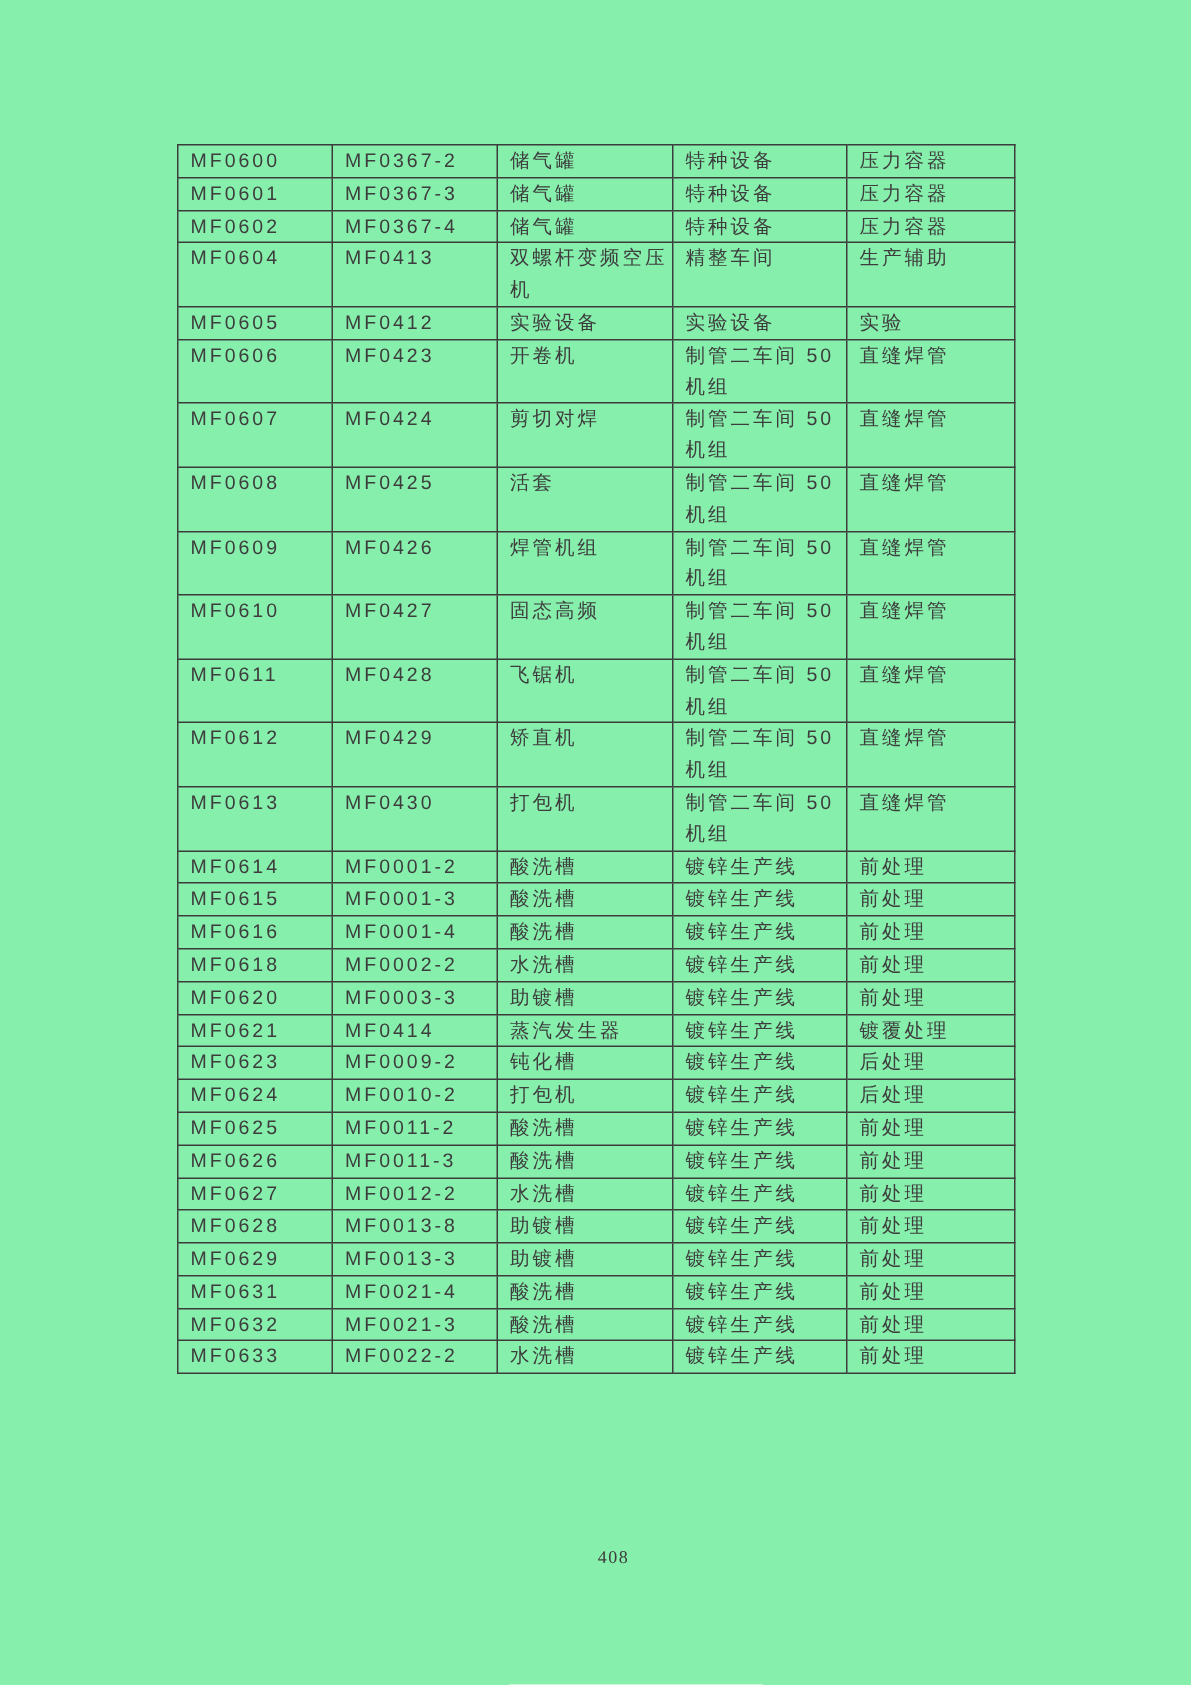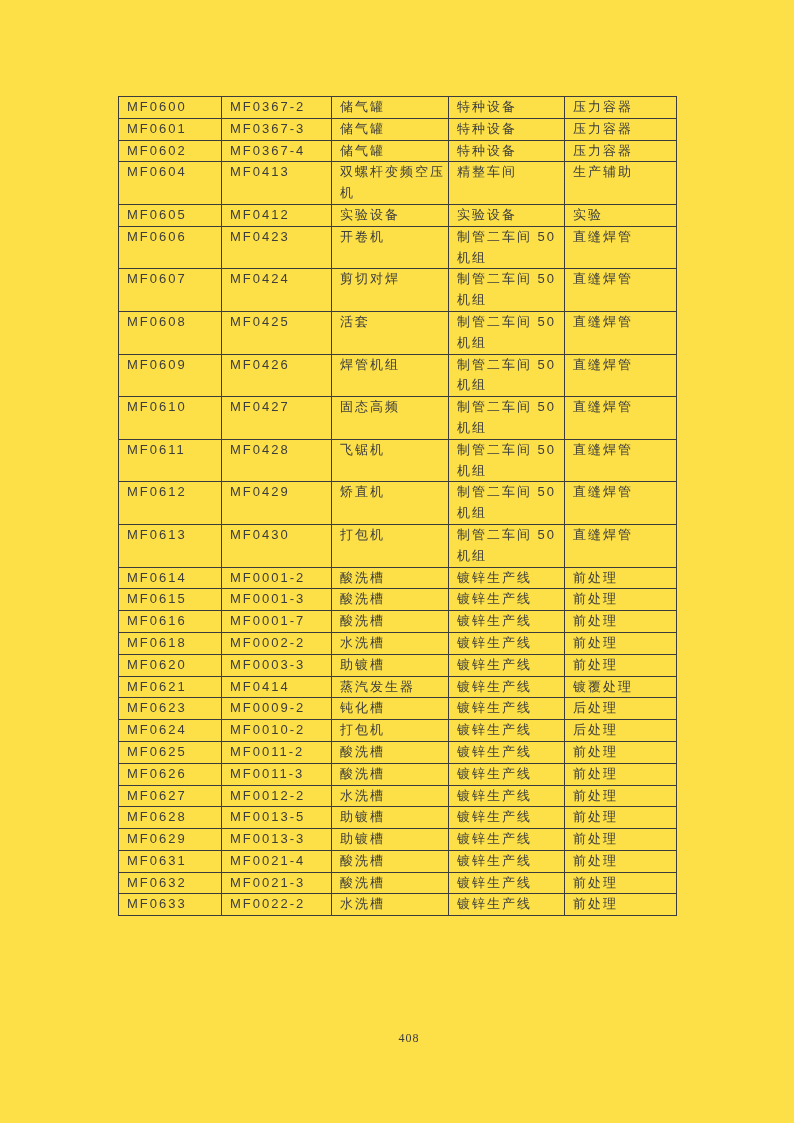"MF0600" .page { background: #fde047 -> #86efac }
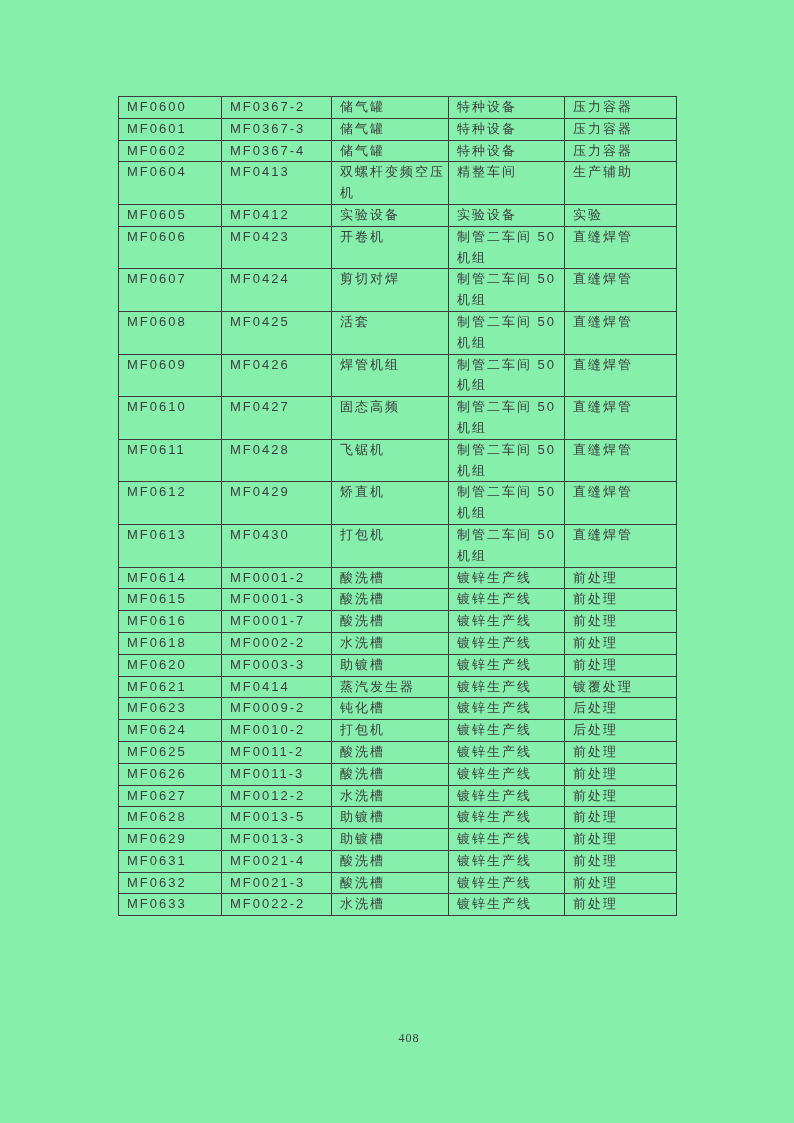"MF0001-7" td { text: MF0001-7 -> MF0001-4 }
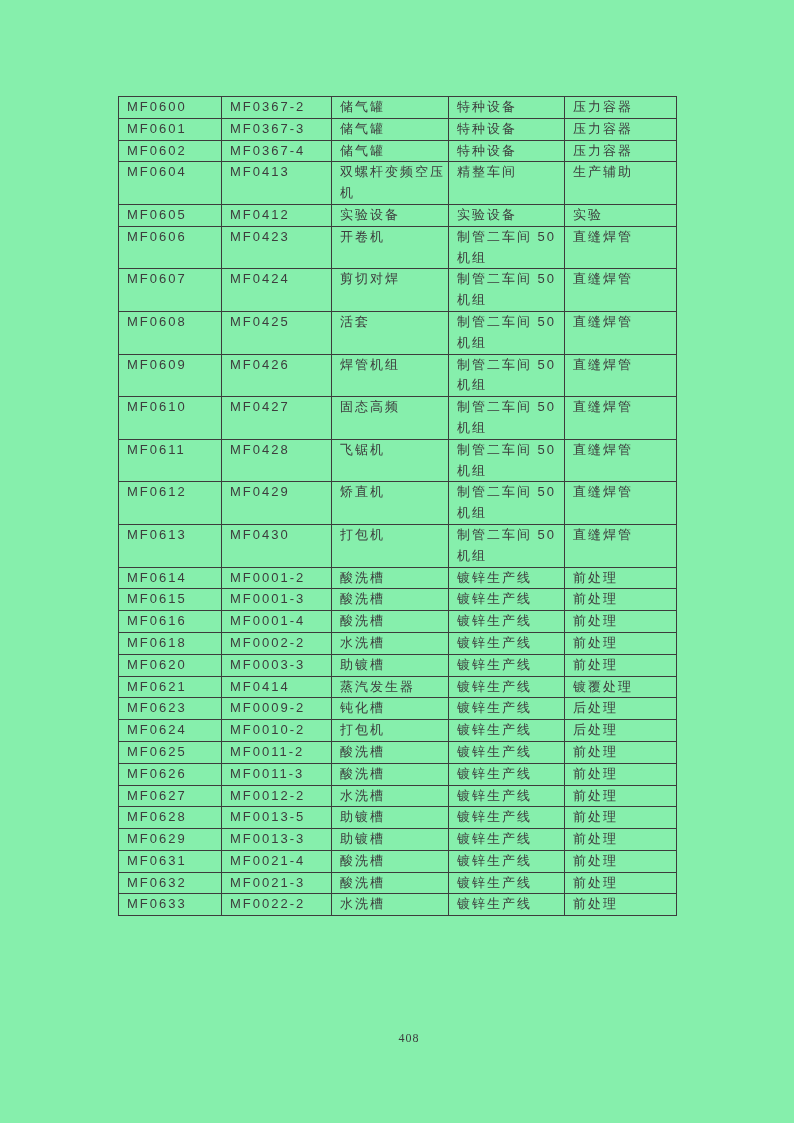"MF0013-5" td { text: MF0013-5 -> MF0013-8 }
